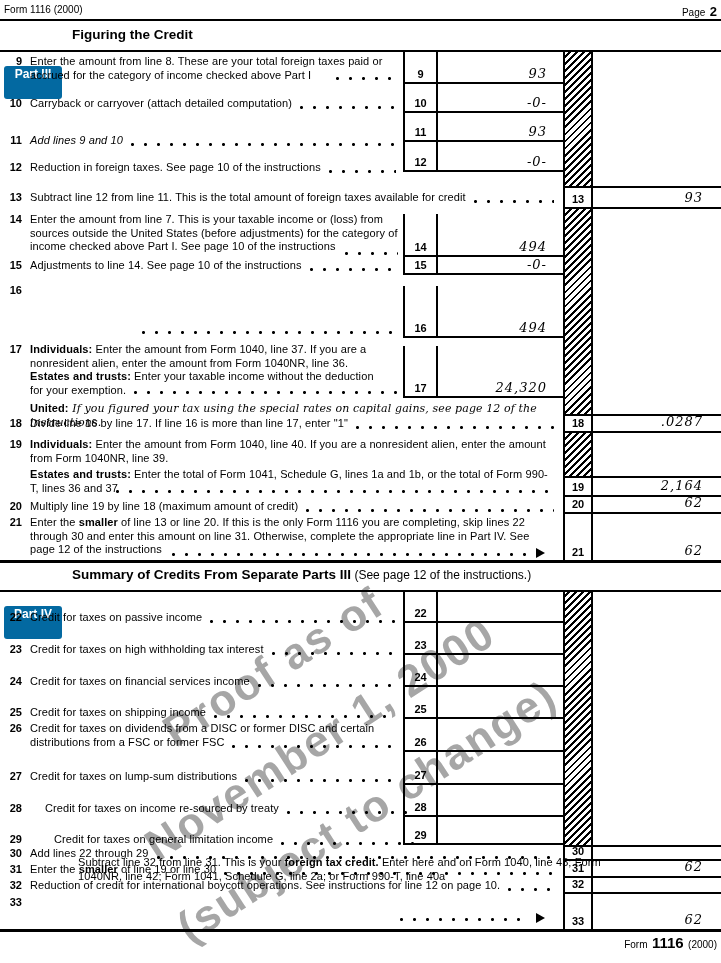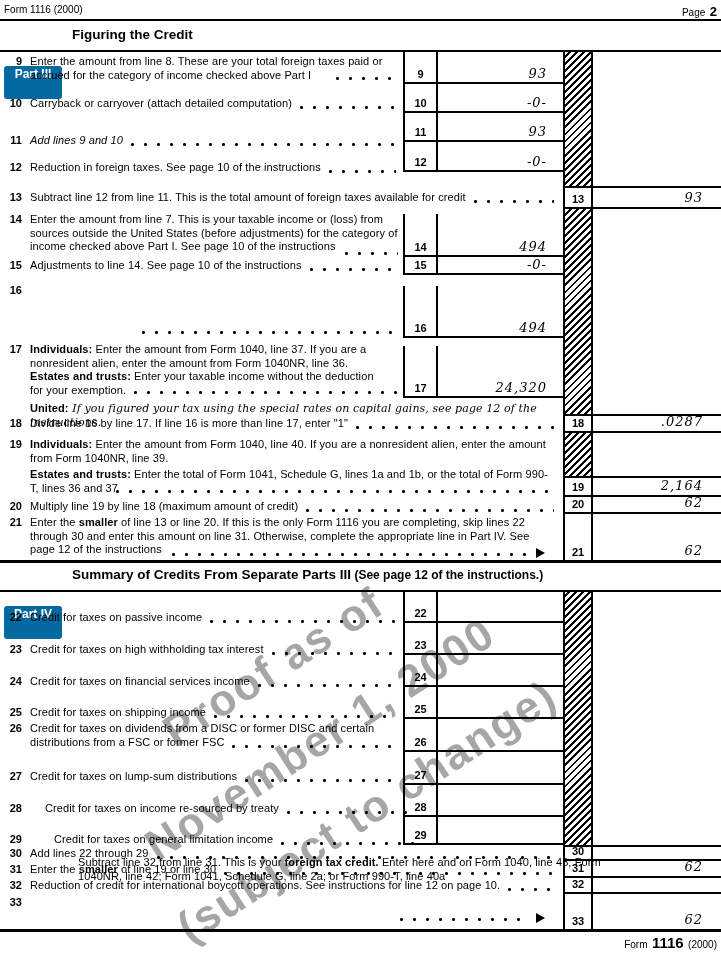"(See page 12 of the" span { font-weight: bold -> normal }
